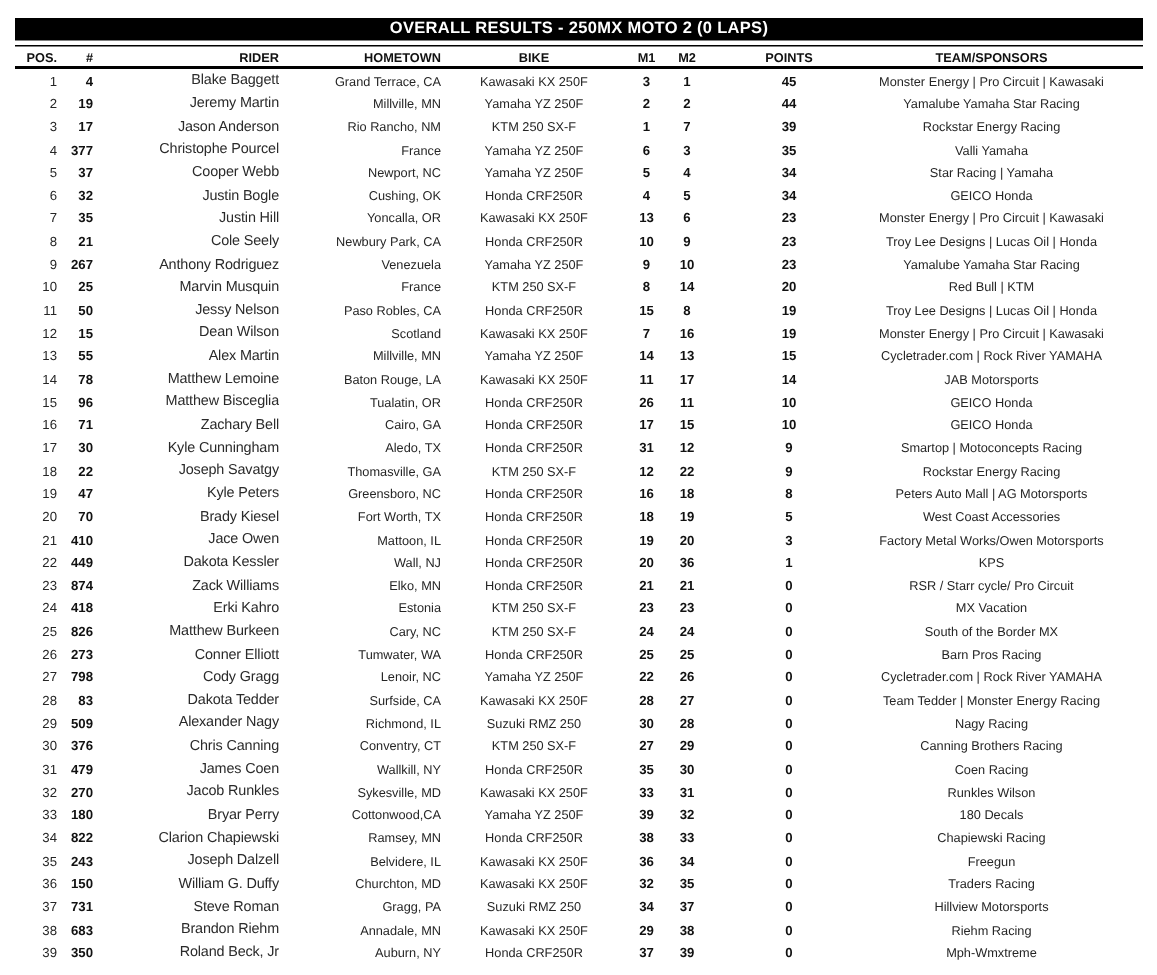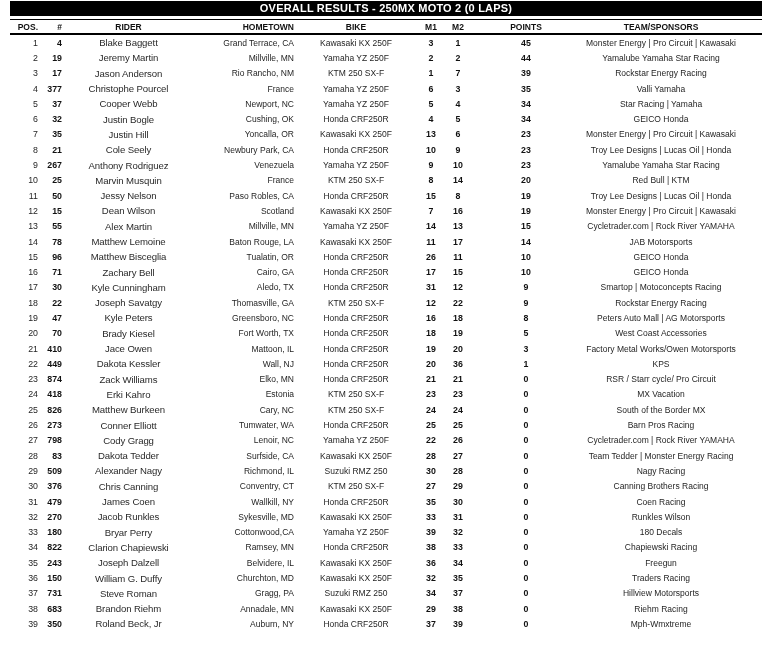"OVERALL RESULTS - 250MX MOTO" .page { margin: 1px 9px 0 10px -> 12px 9px 0 10px }
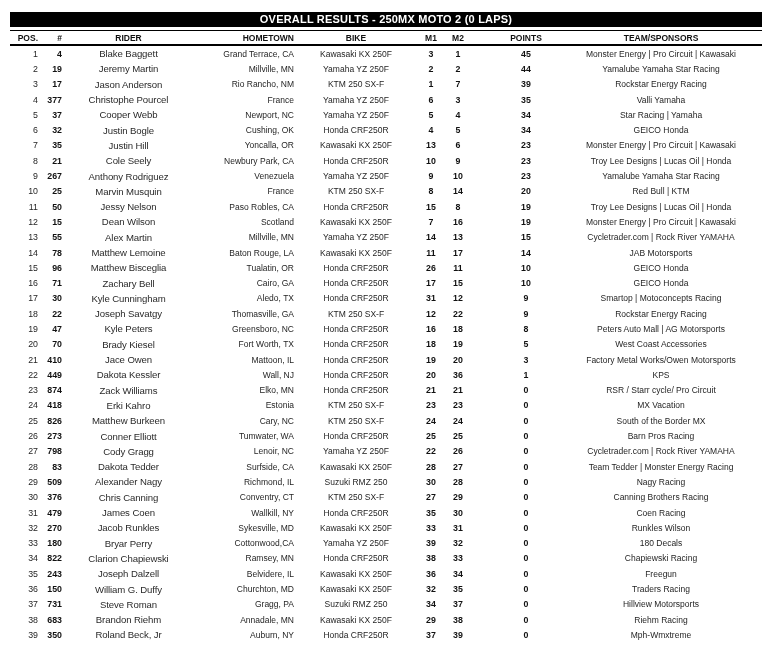"RIDER" .c-rider { text-align: center -> right }
